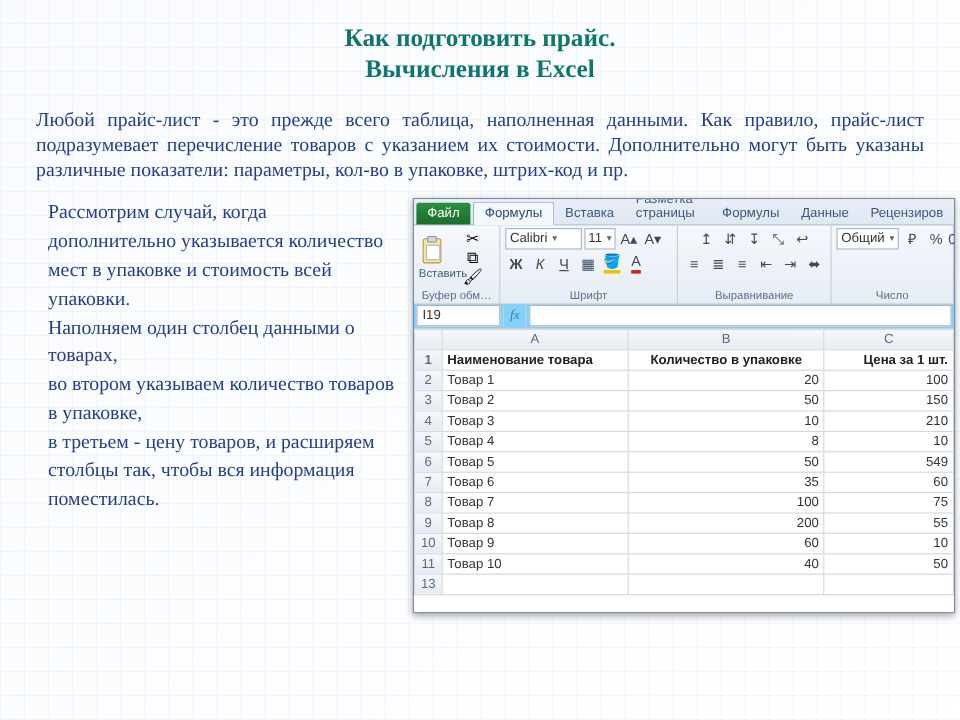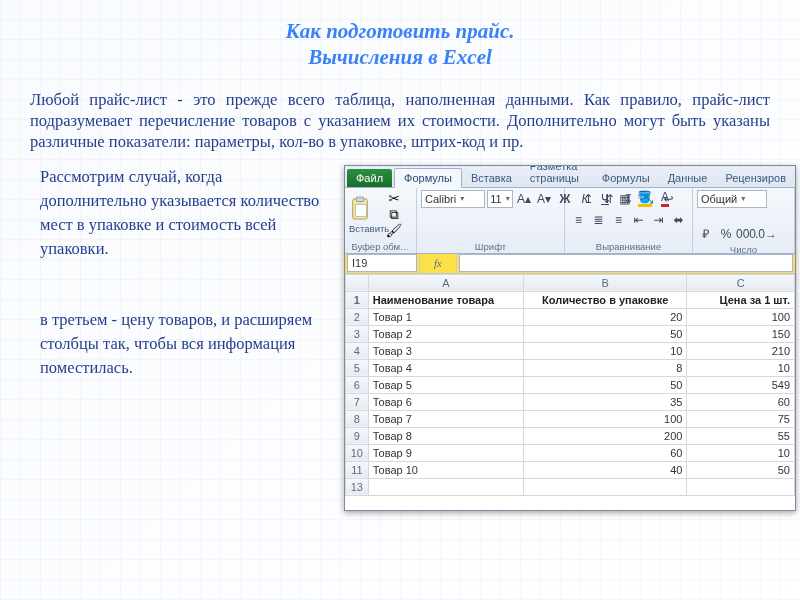"Как подготовить прайс." .title { color: #3b82f6 -> #0f766e; font-style: italic -> none }
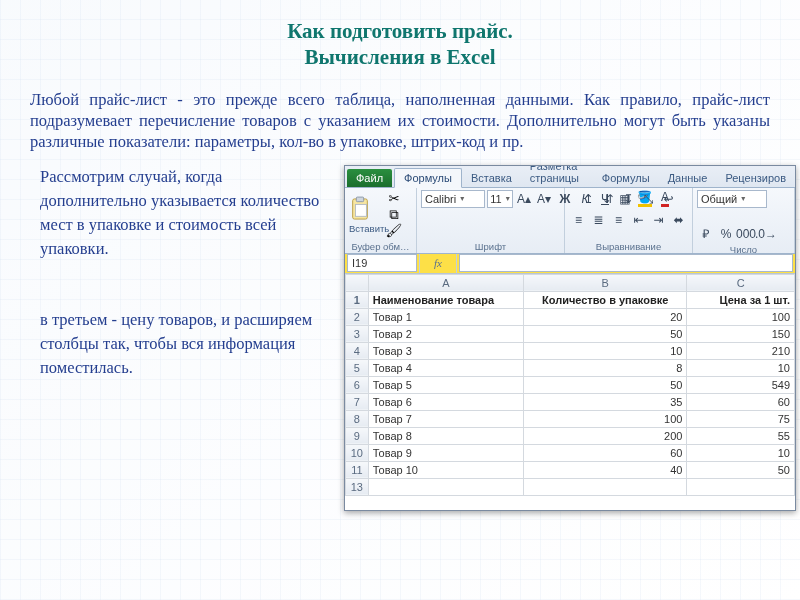"Calibri" div.gcontent { flex-direction: row -> column }
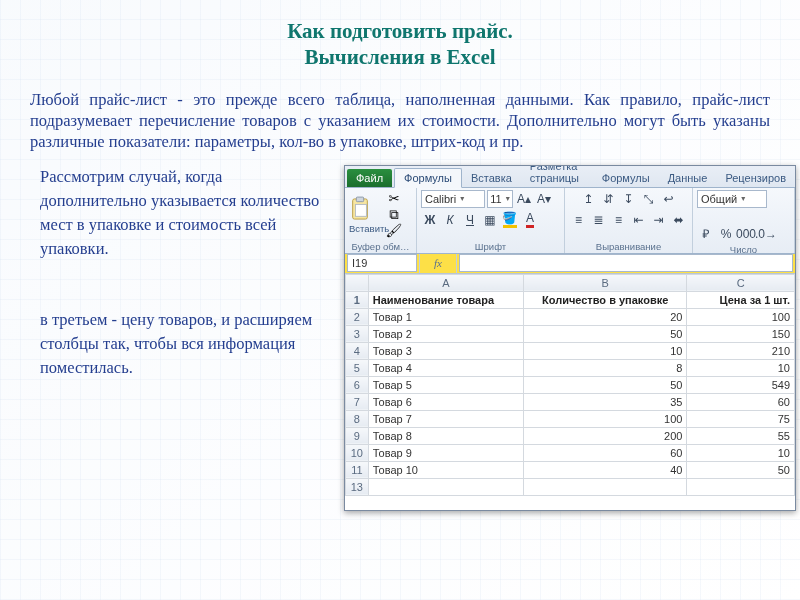"Общий" div.gcontent { flex-direction: column -> row; gap: 17px -> 2px }
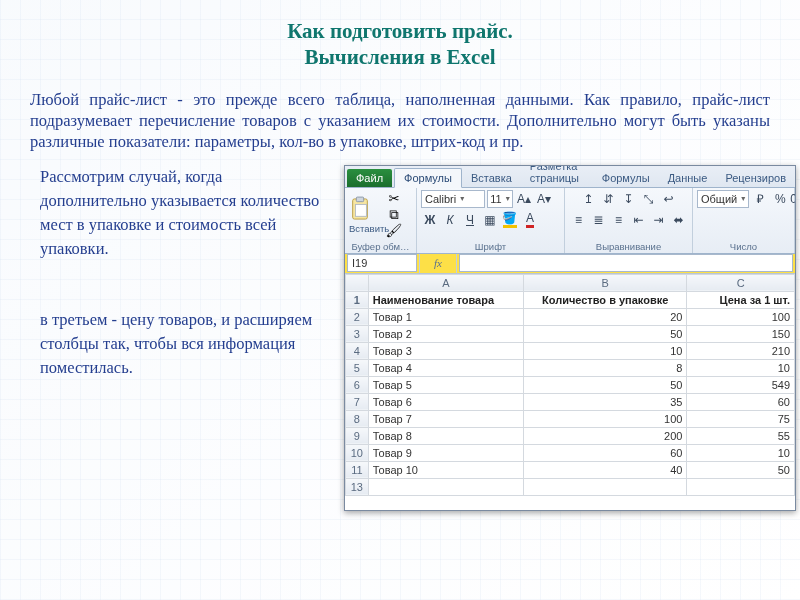"Наполняем один столбец данными о" span { html: none -> <span>Наполняем один столбец данными о товарах,</span> }
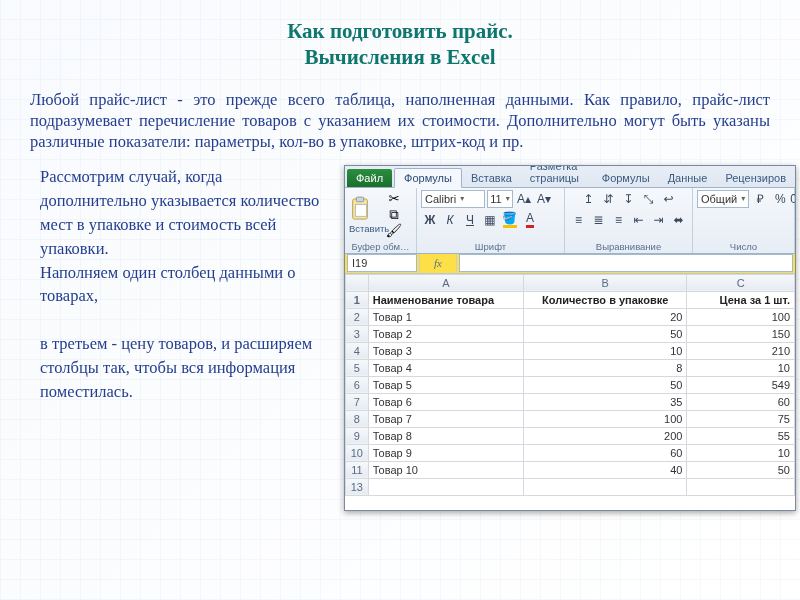"I19" .fxbar { background: #fde047 -> #7dd3fc }
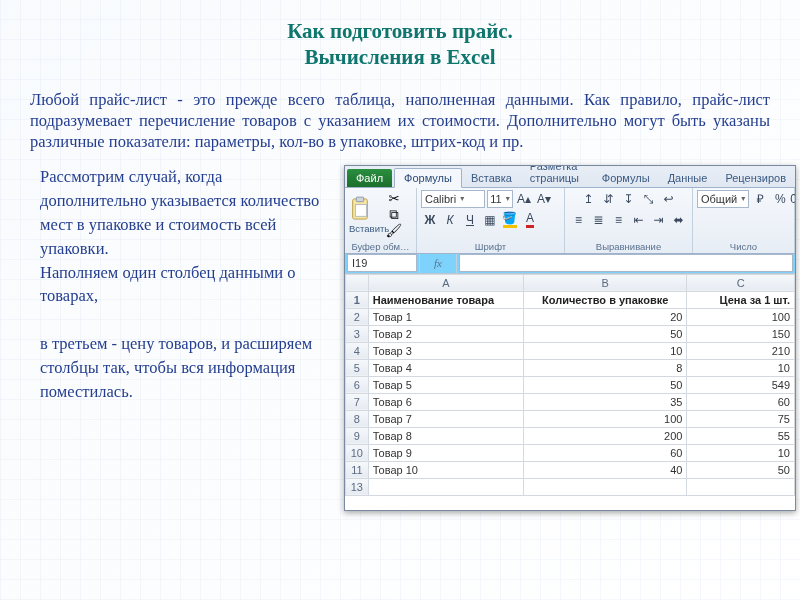"fx" .fxlabel { width: 38px -> 20px }
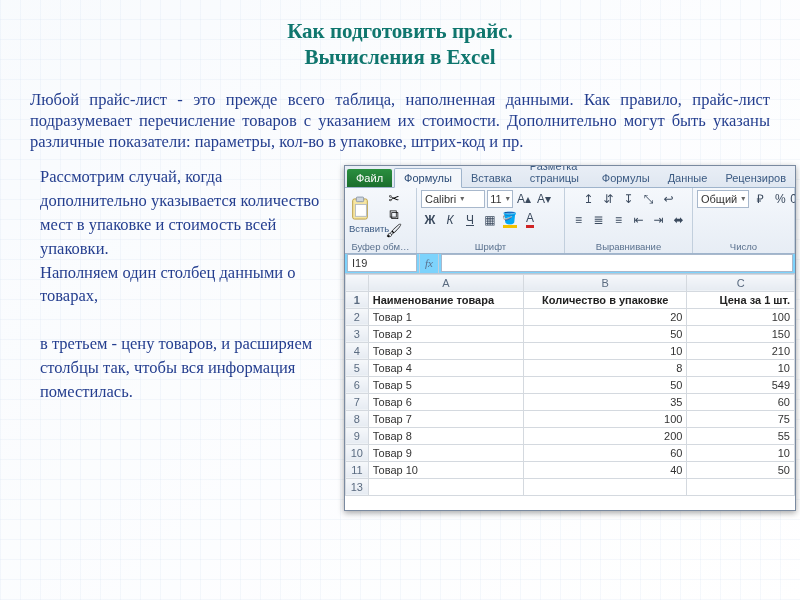"во втором указываем количество товаров" span { html: none -> <span>во втором указываем количество товаров в упаковке,</span> }
